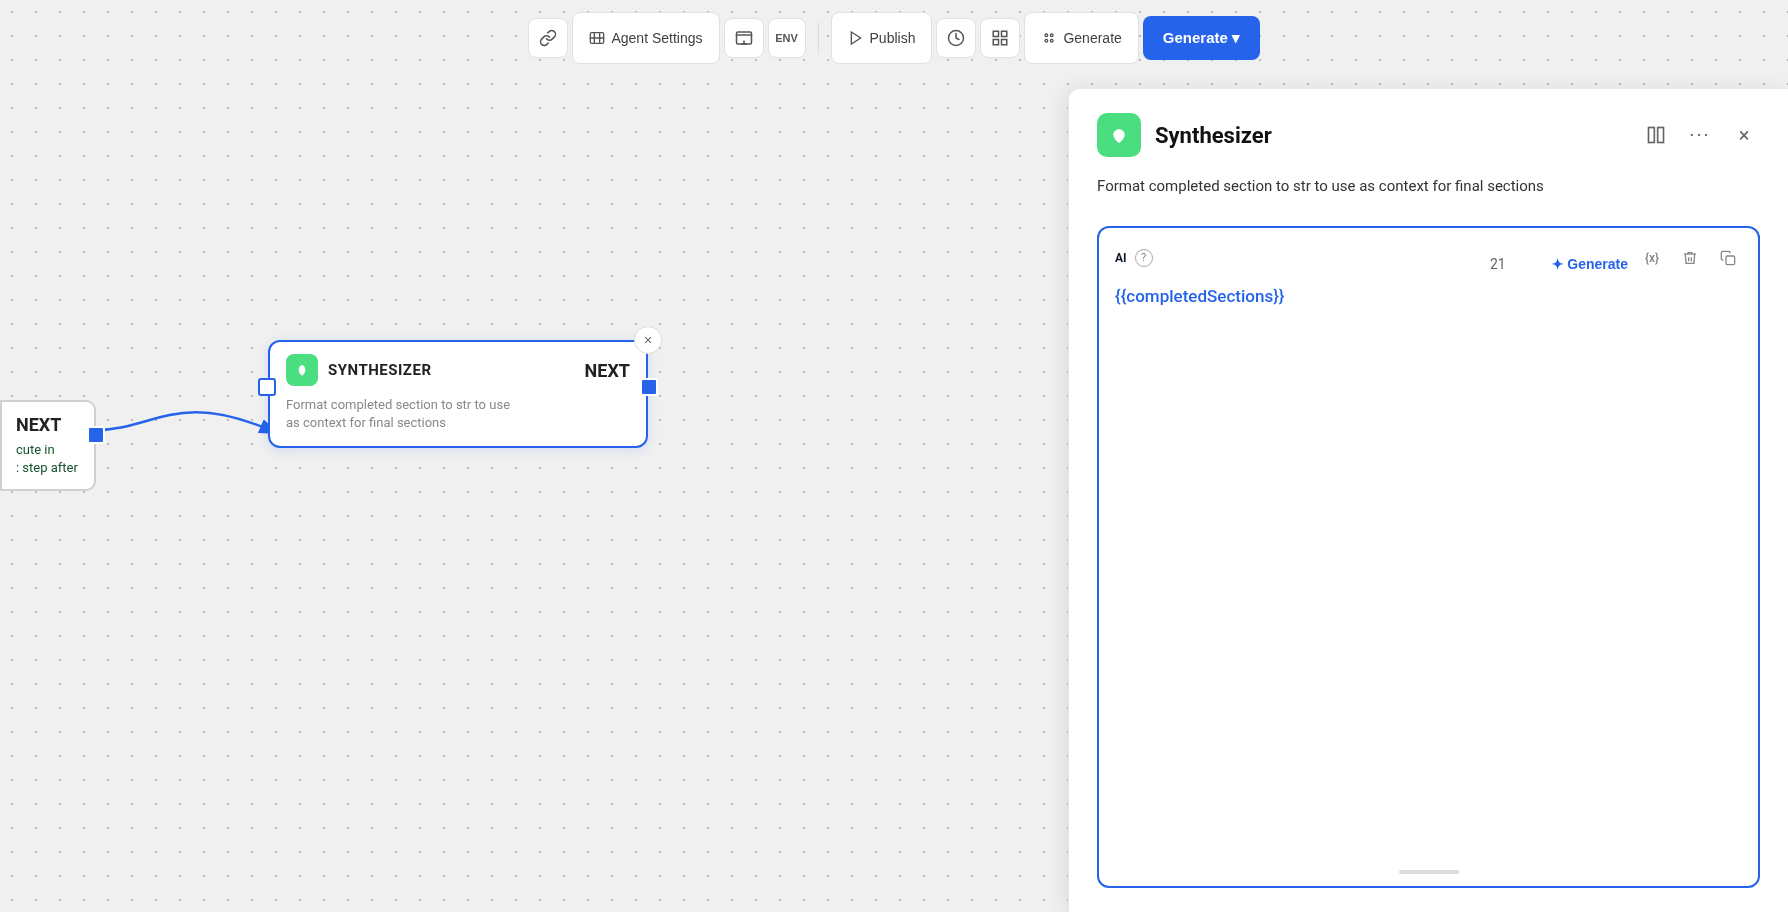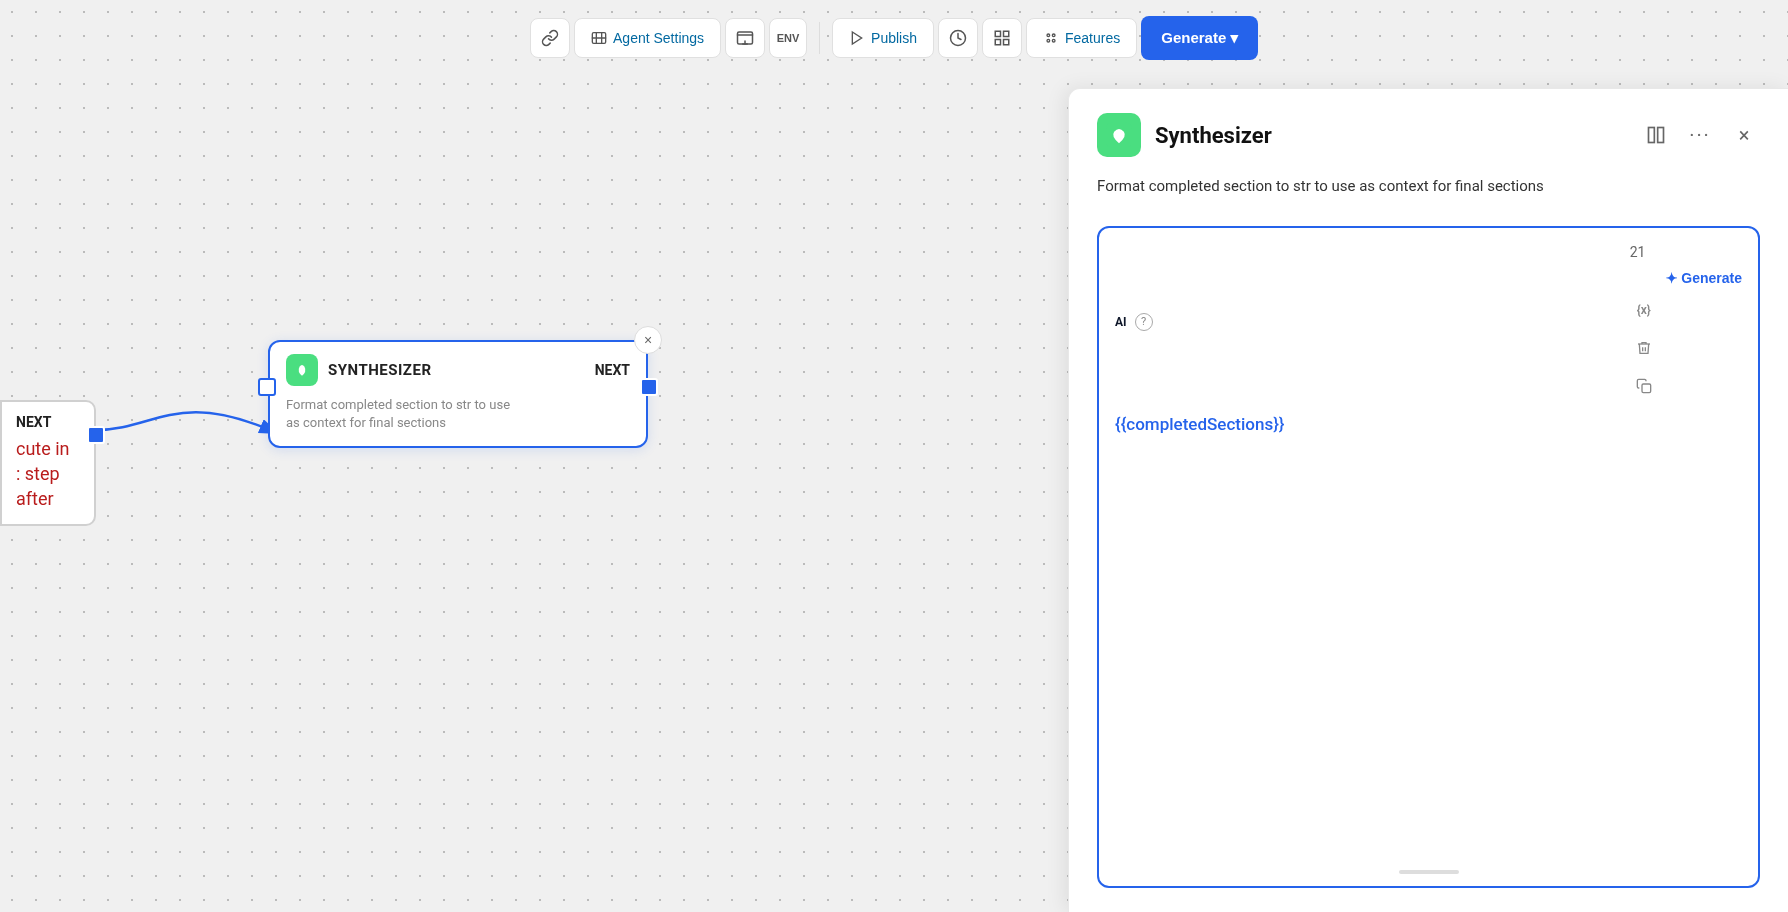"Agent Settings" .toolbar-btn { color: #0369a1 -> #404040; height: 40px -> 52px }
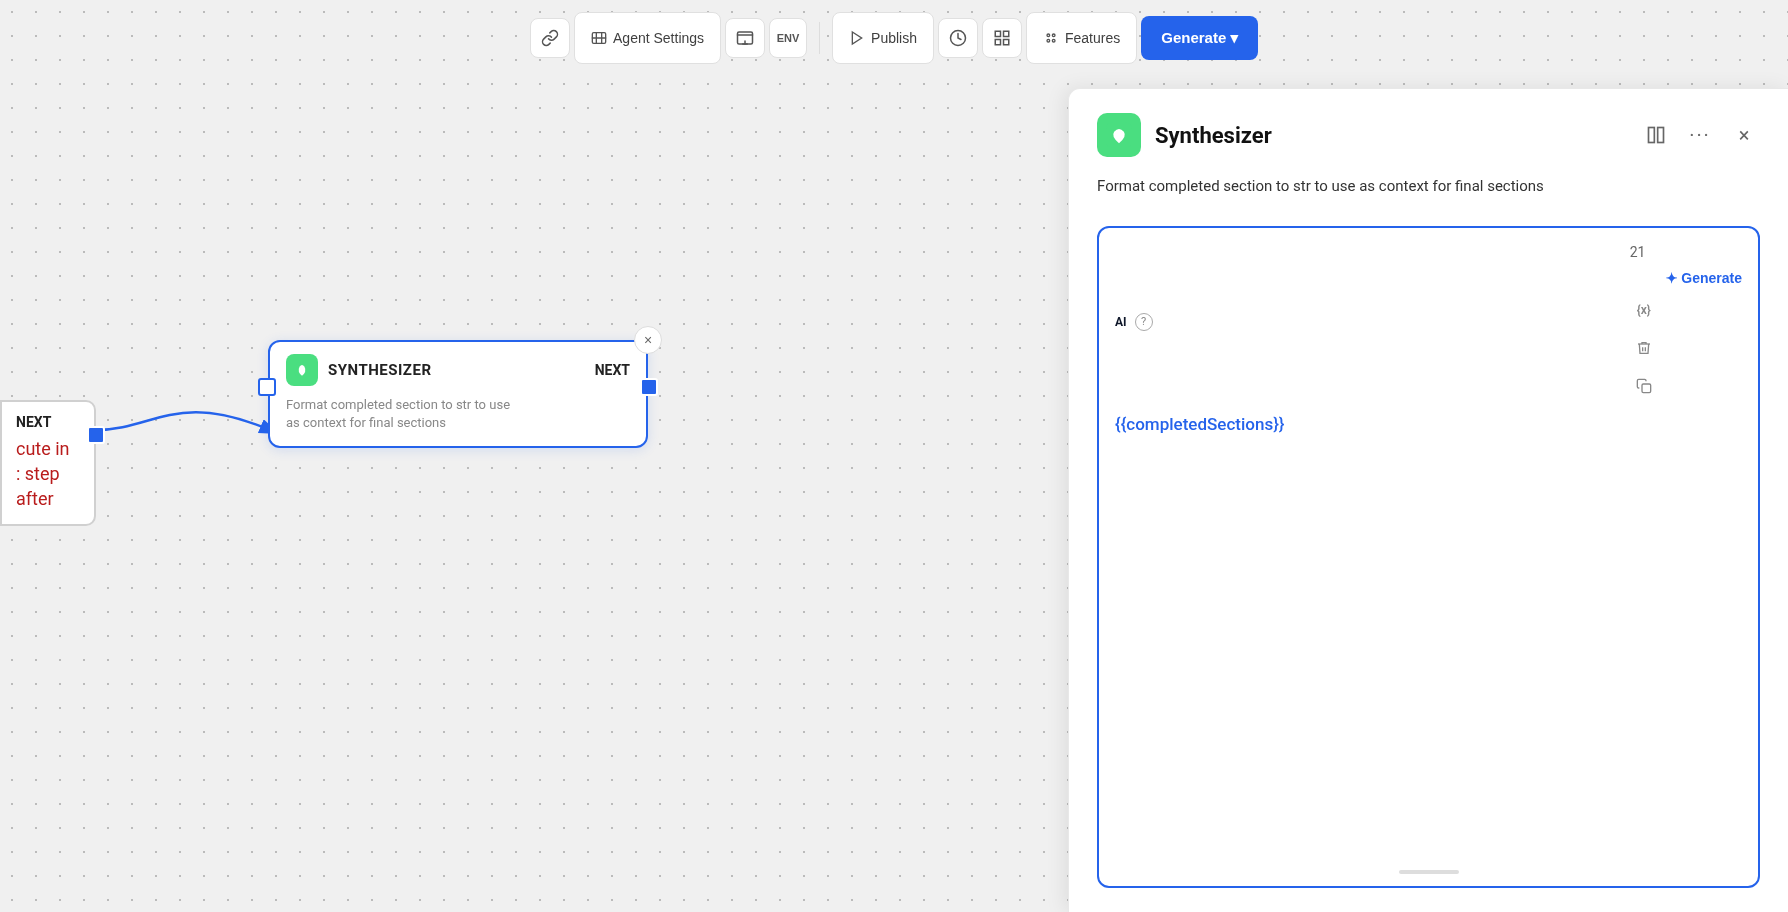"Features" span { text: Features -> Generate }
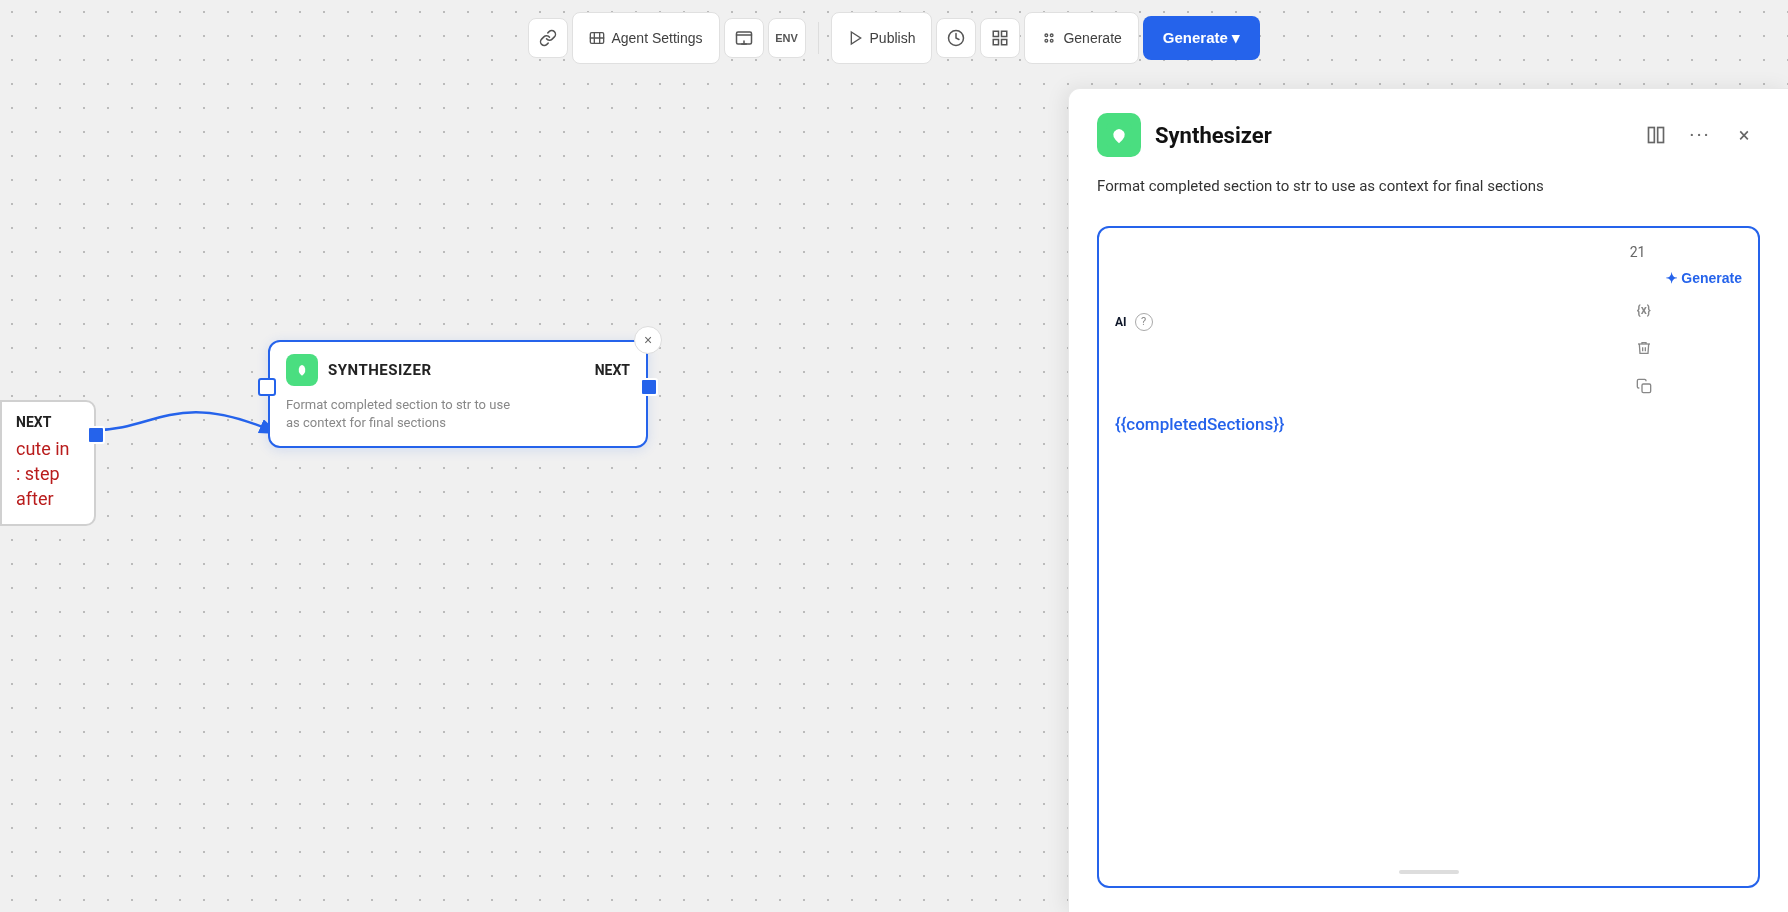"21" .prompt-actions { align-items: flex-start -> flex-end; flex-direction: column -> none }
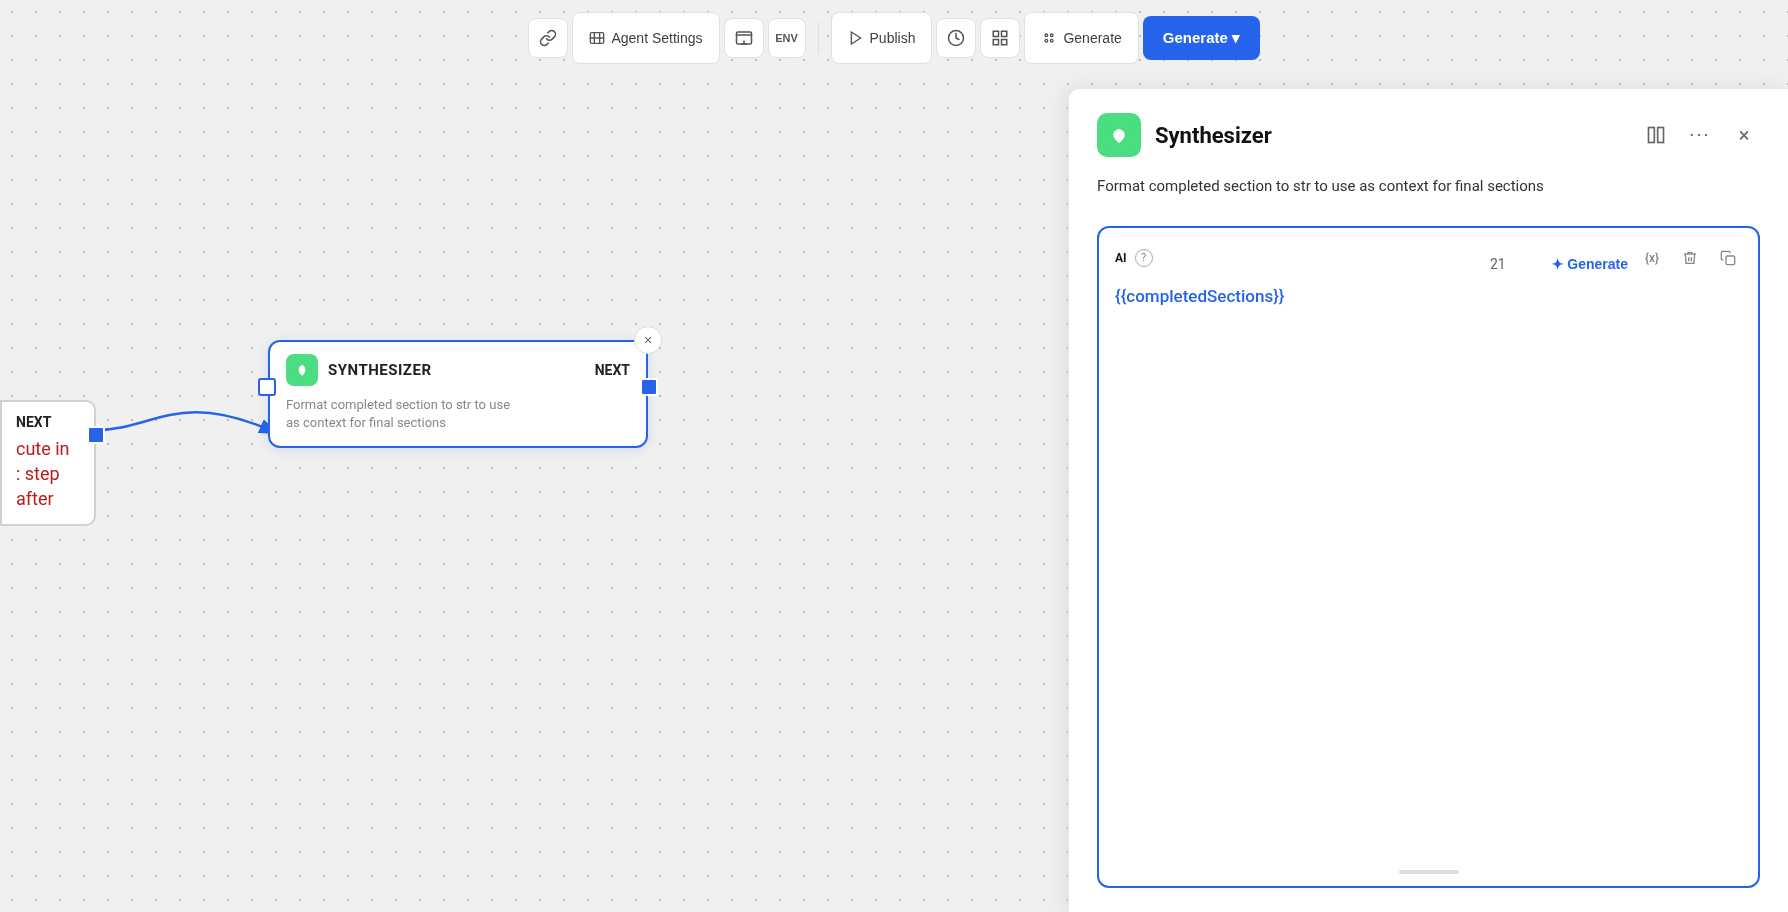"NEXT" .next-top-label { font-size: 14px -> 18px }
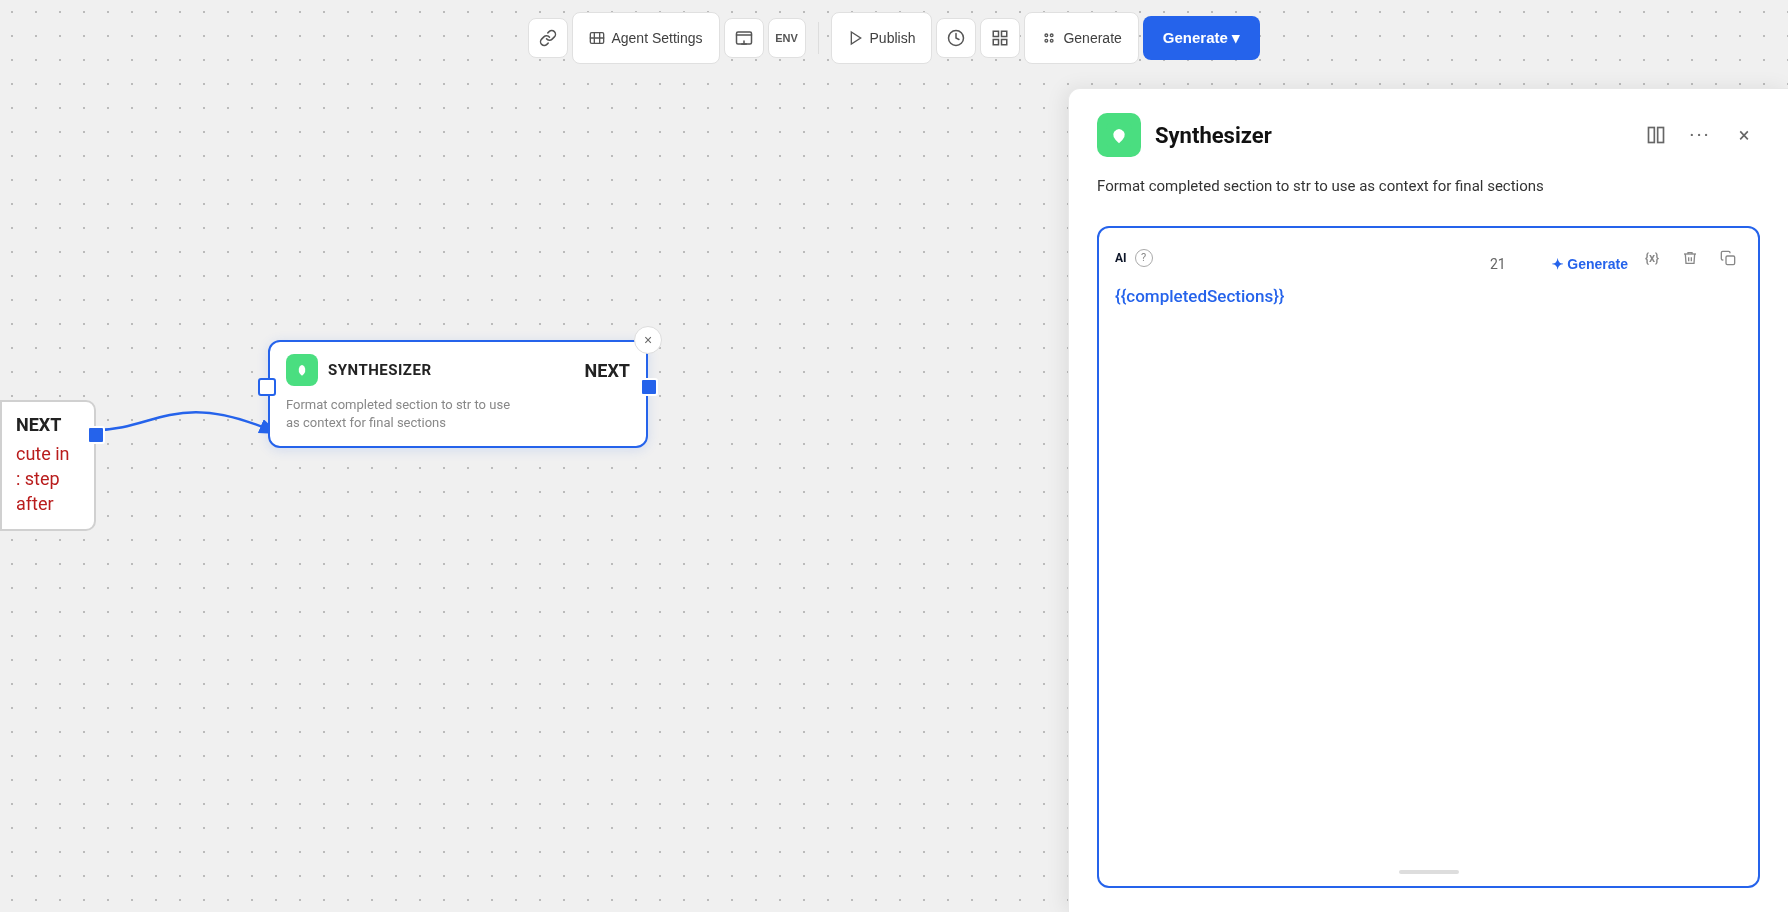"cute in" .node-prev-text { color: #b91c1c -> #14532d; font-size: 18px -> 13px }
